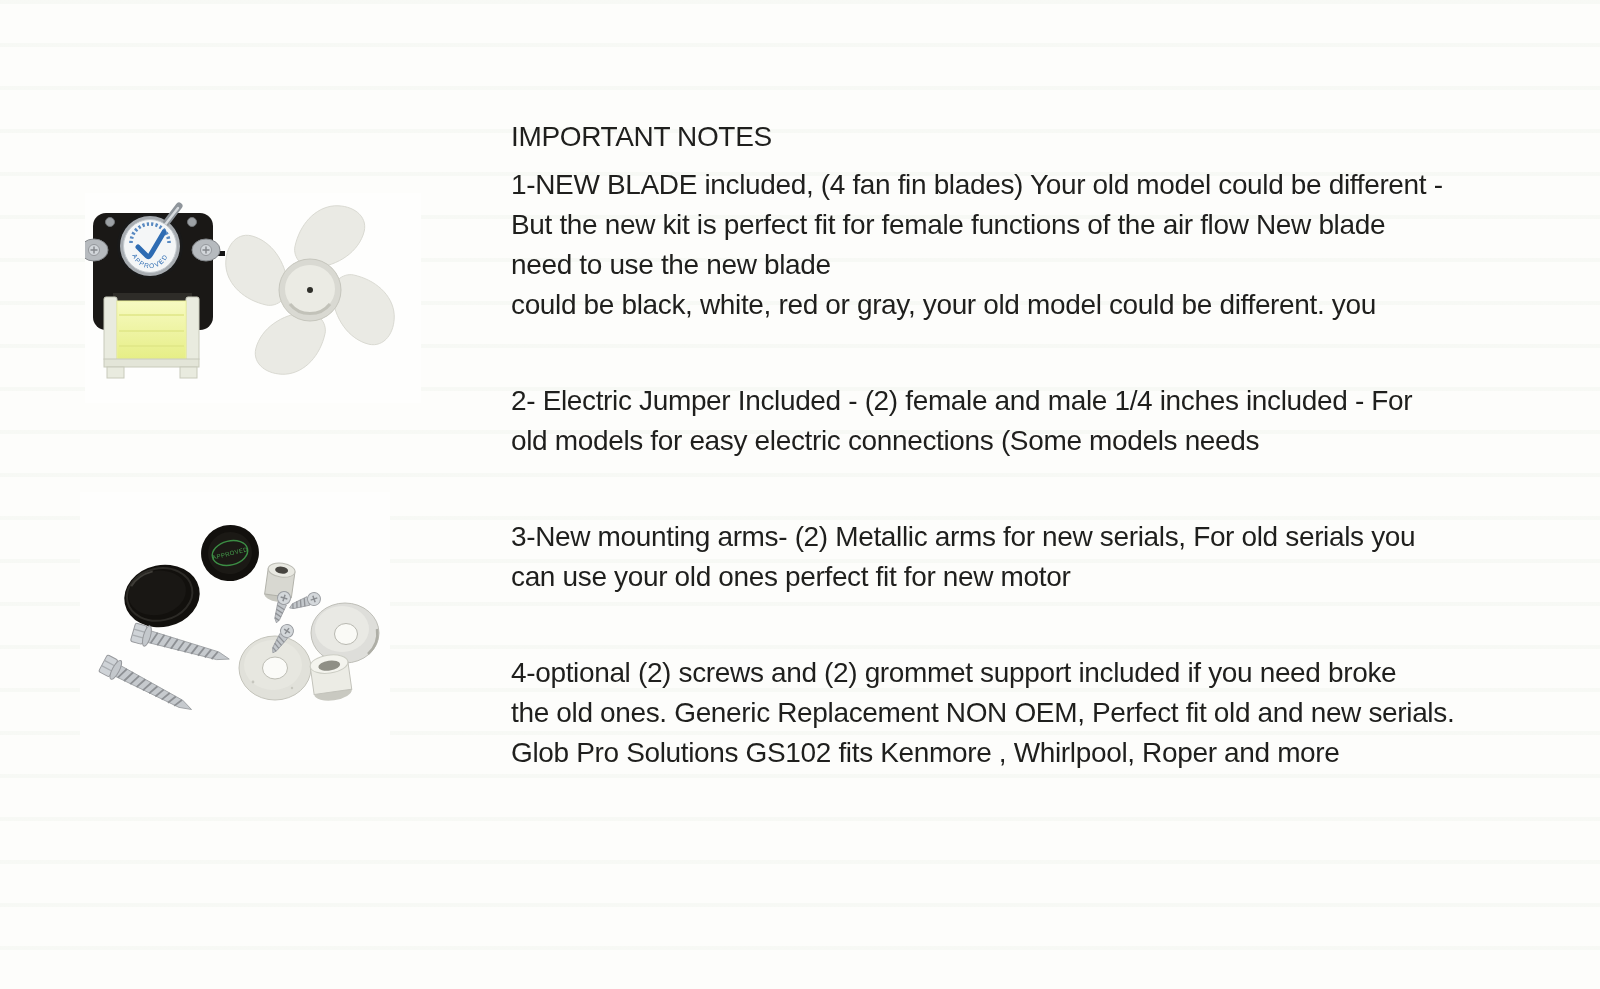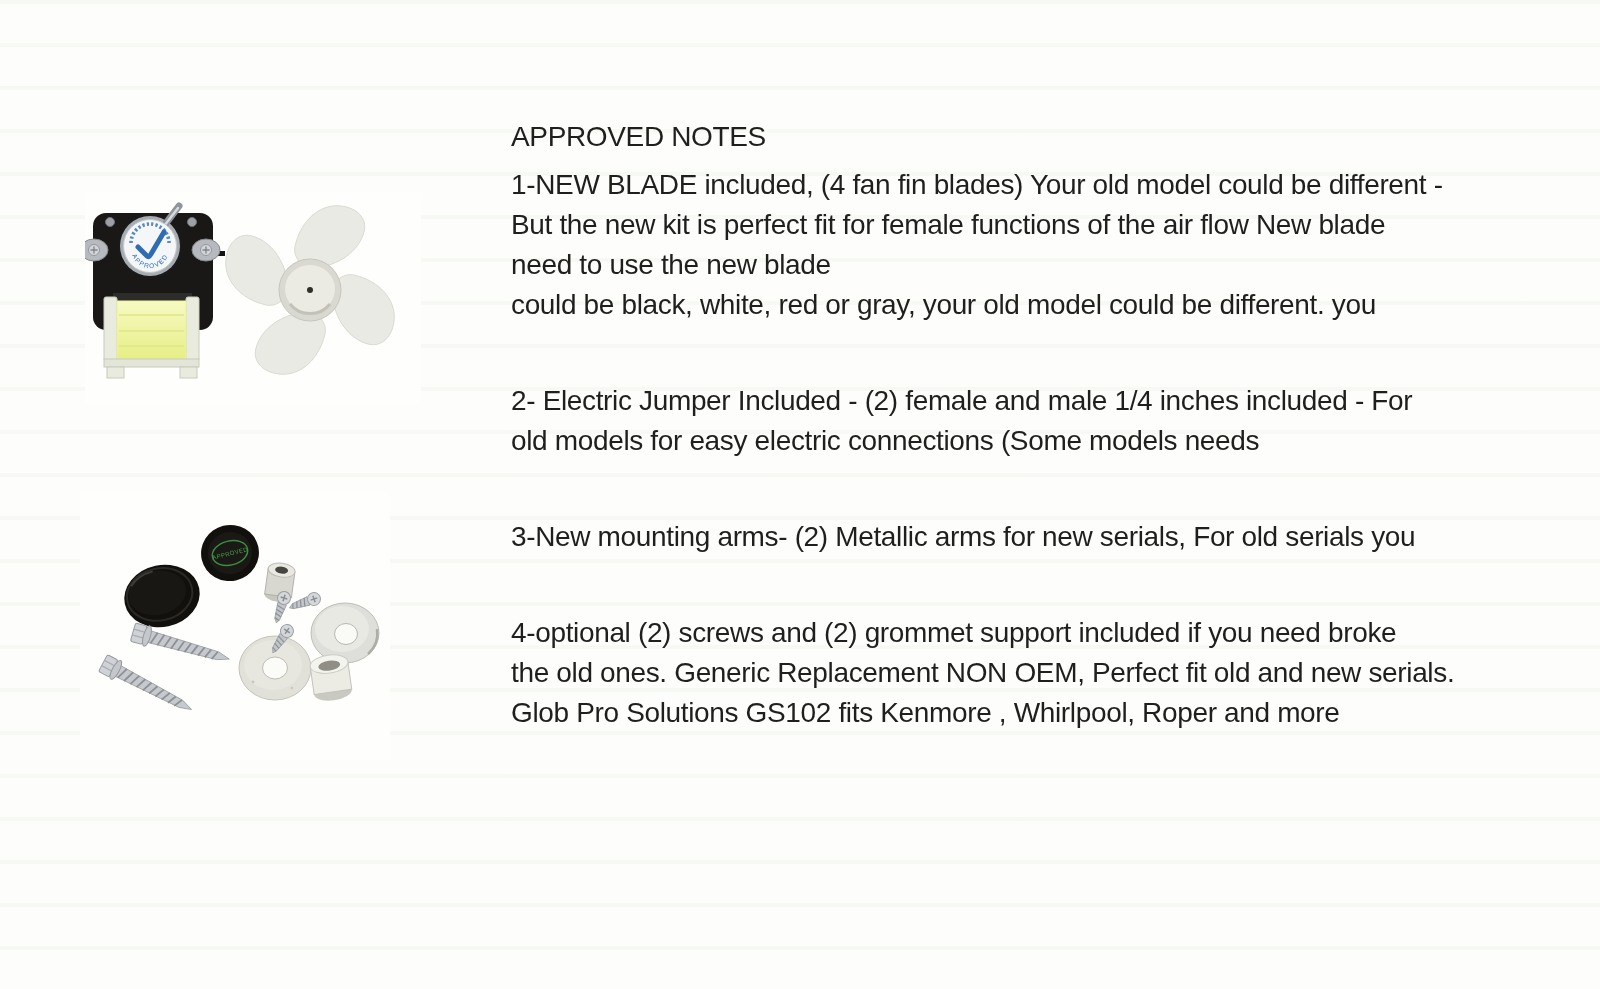"APPROVED NOTES" div.line { text: APPROVED -> IMPORTANT }
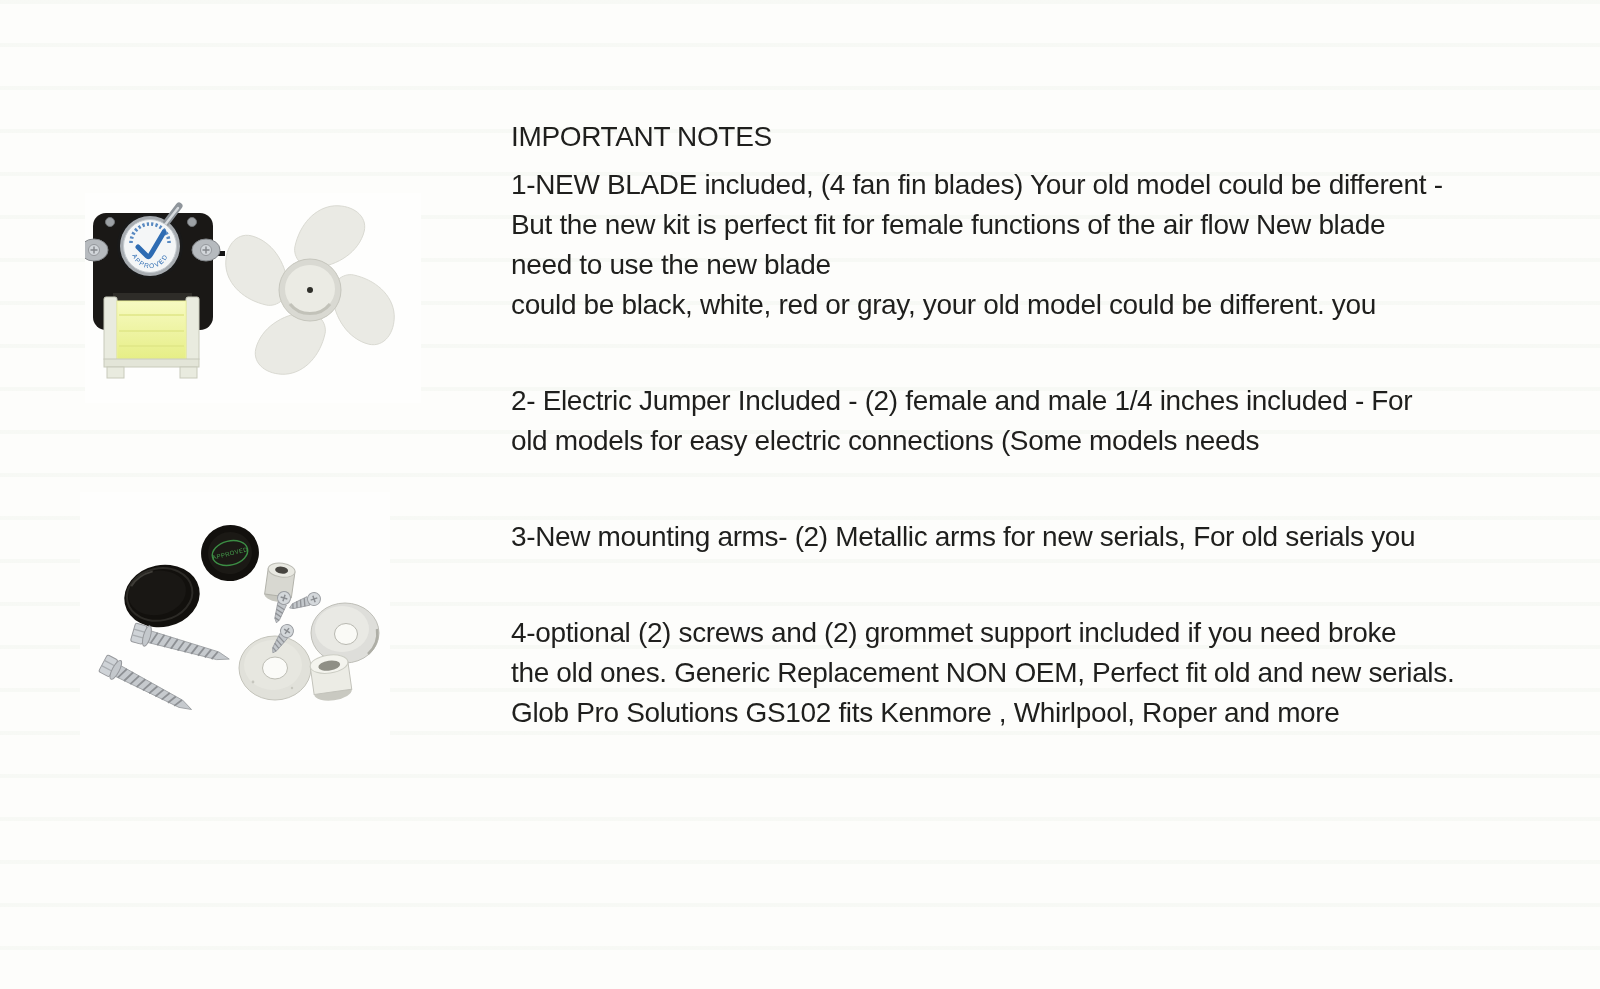"can use your old ones" div.line { html: none -> <div>can use your old ones perfect fit for new motor</div> }
